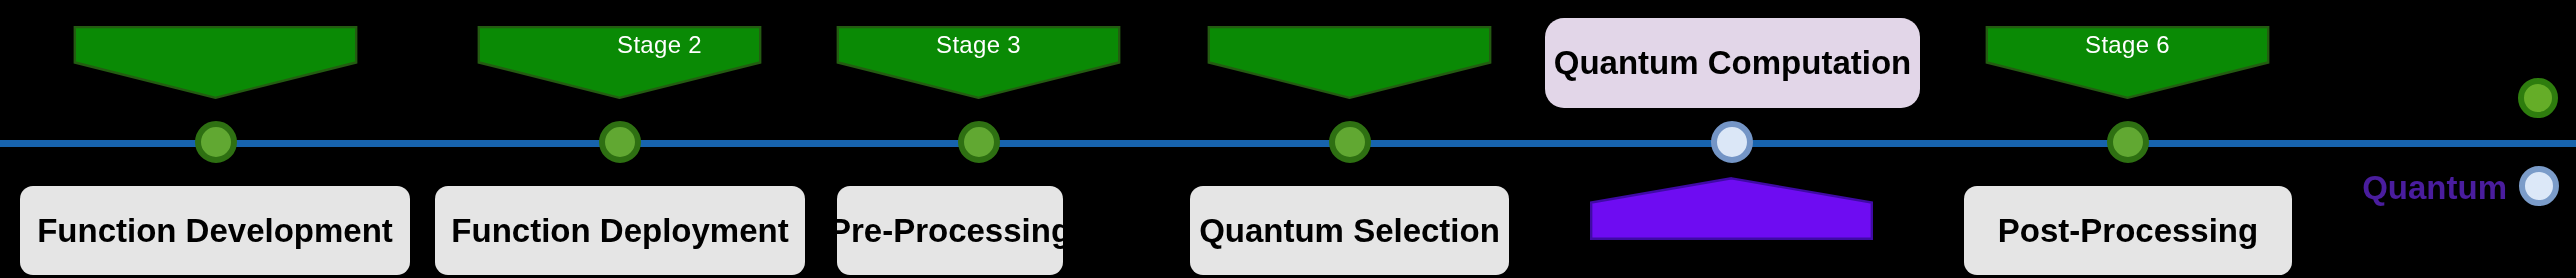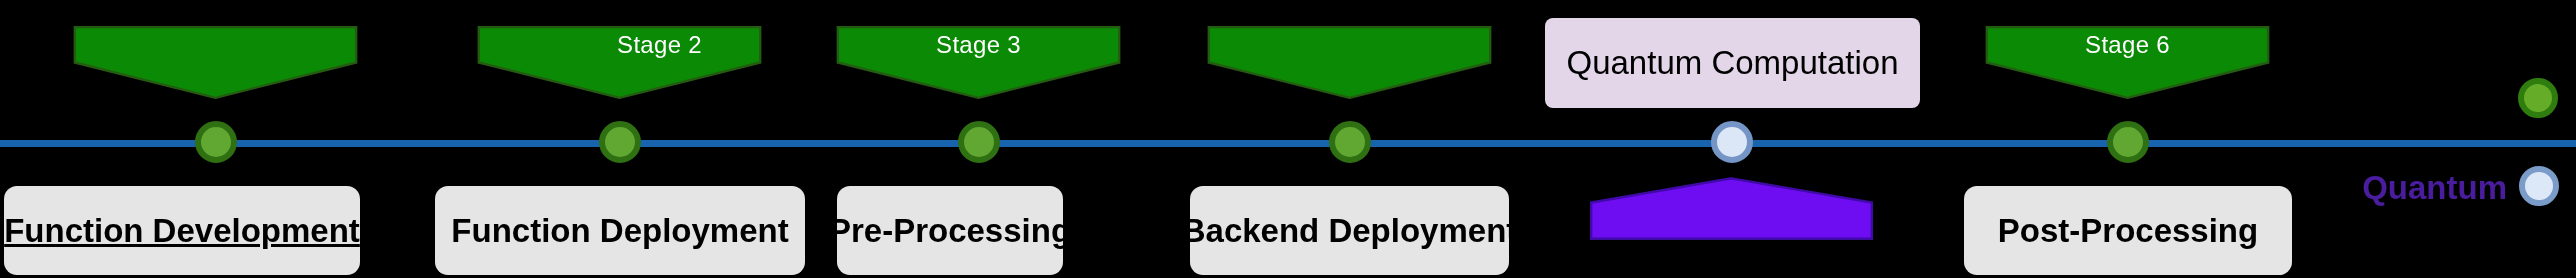"Quantum Computation" .quantum-box { border-radius: 8px -> 19px; font-weight: normal -> bold }
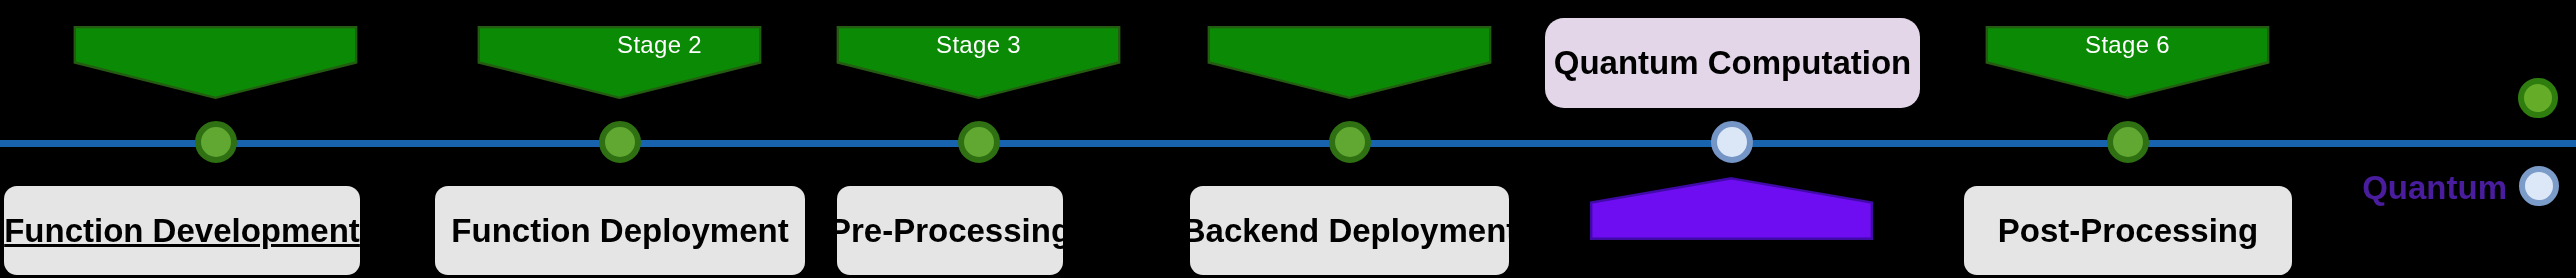"Function Development" .task-box.s1 { left: 4px -> 20px; text-decoration: underline -> none; width: 356px -> 390px }
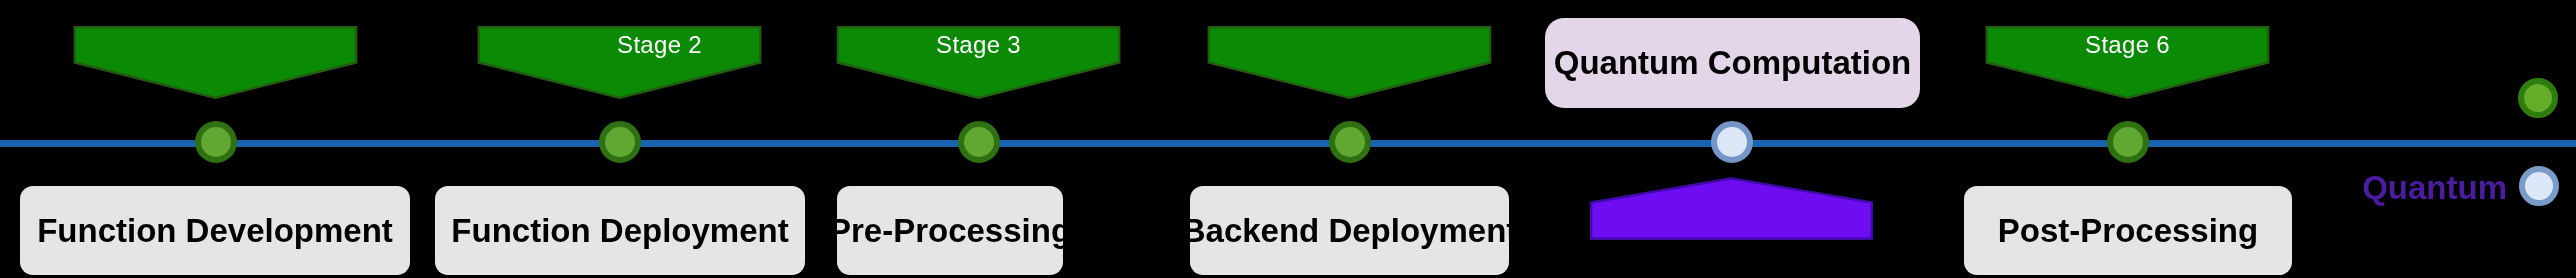"Backend Deployment" div.task-box { text: Backend Deployment -> Quantum Selection }
